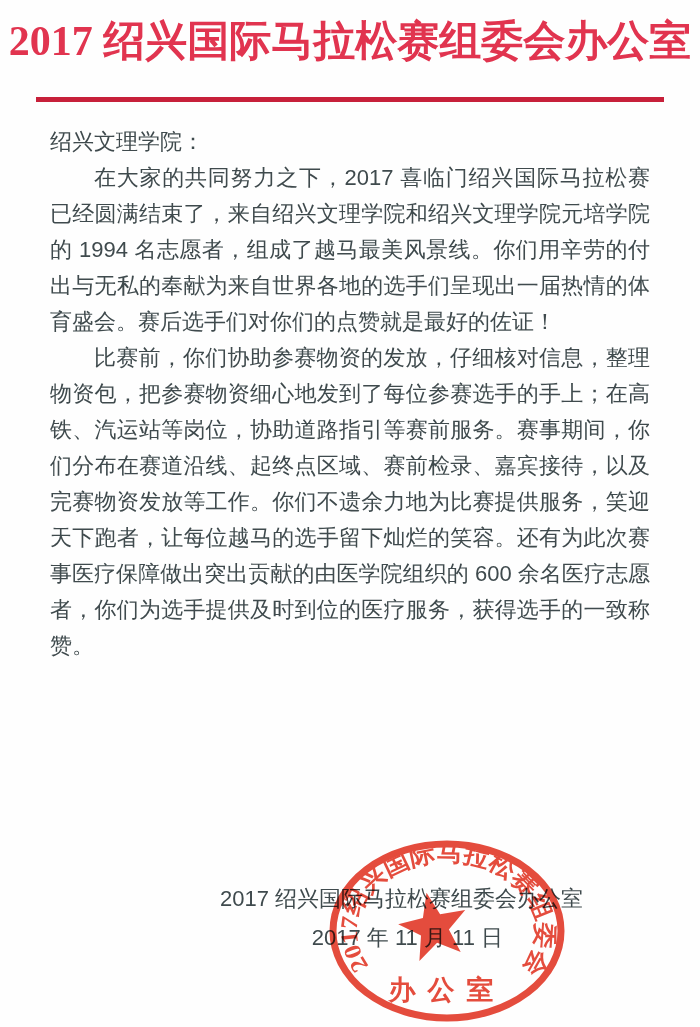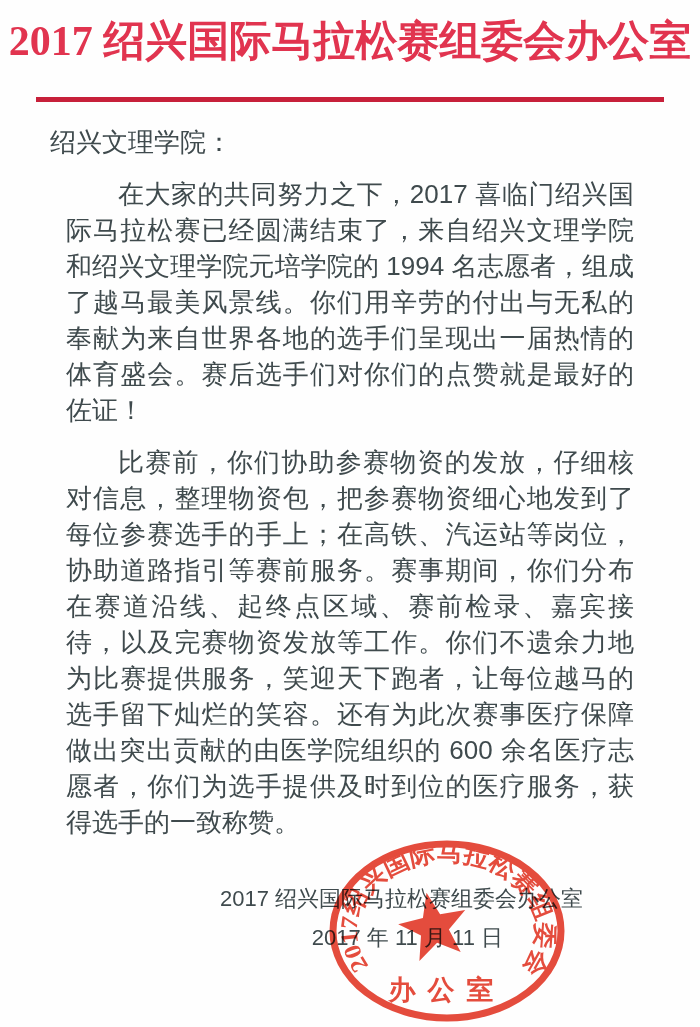"绍兴文理学院：" .letter-body { font-size: 26px -> 22px }
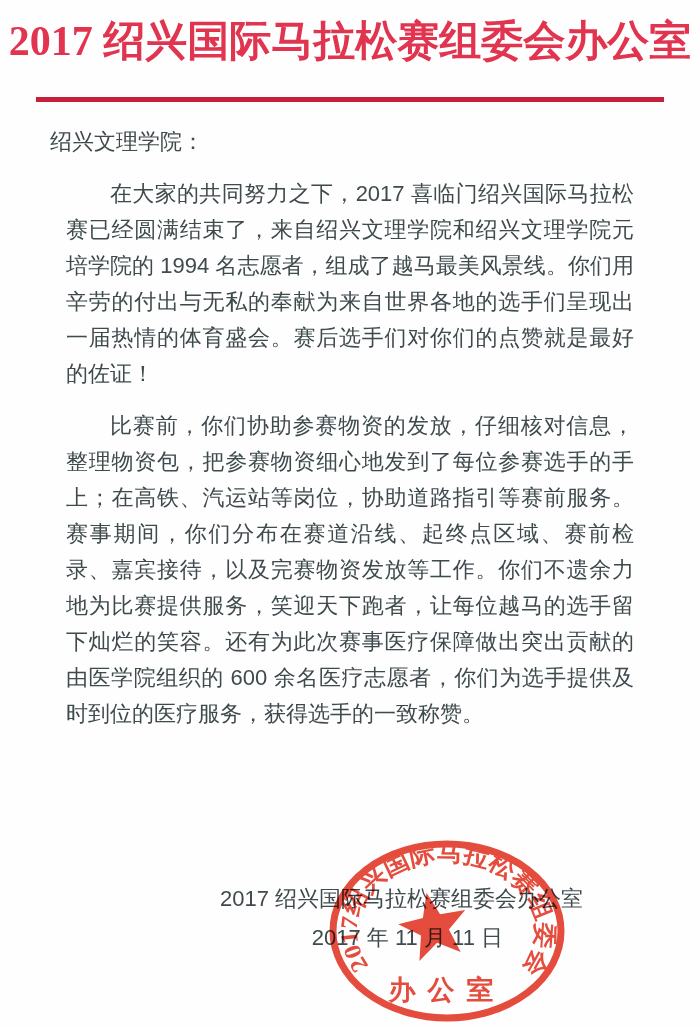"在大家的共同努力之下，2017" .letter-paragraph { margin: 16px -> 0 }
